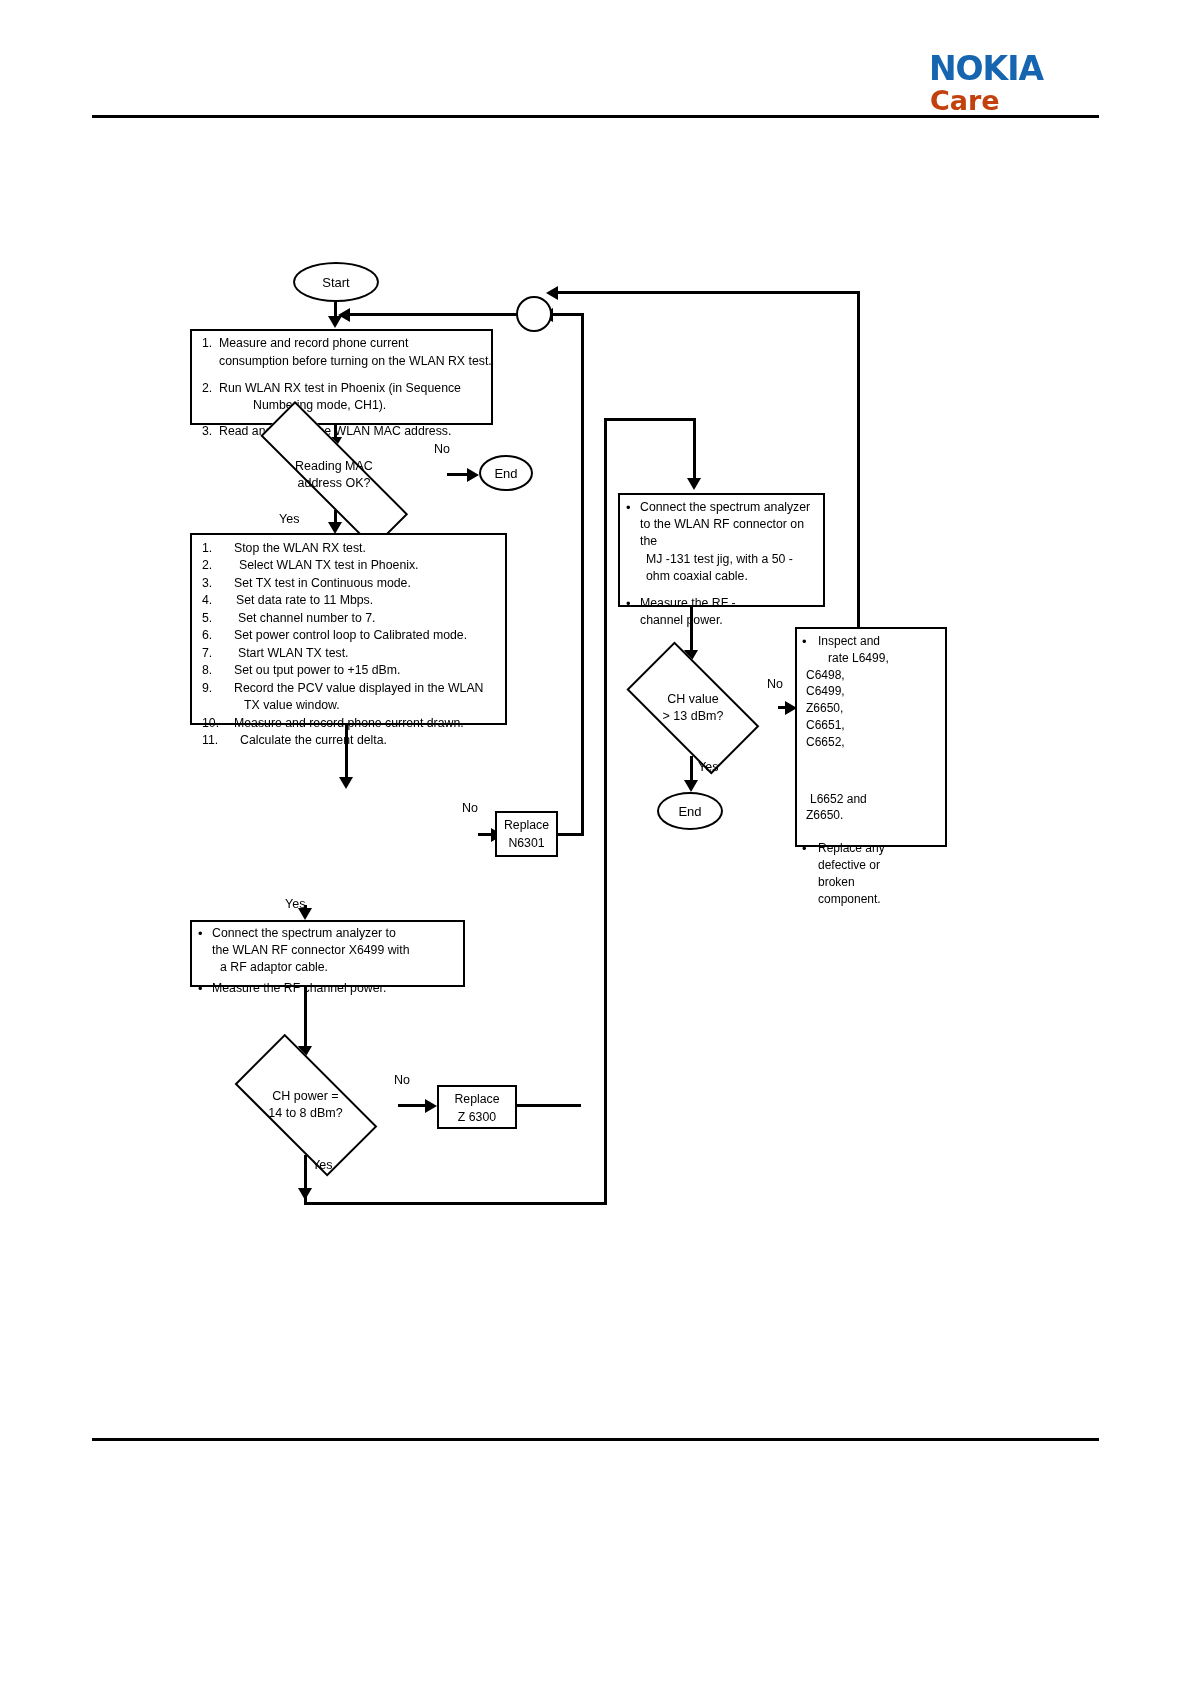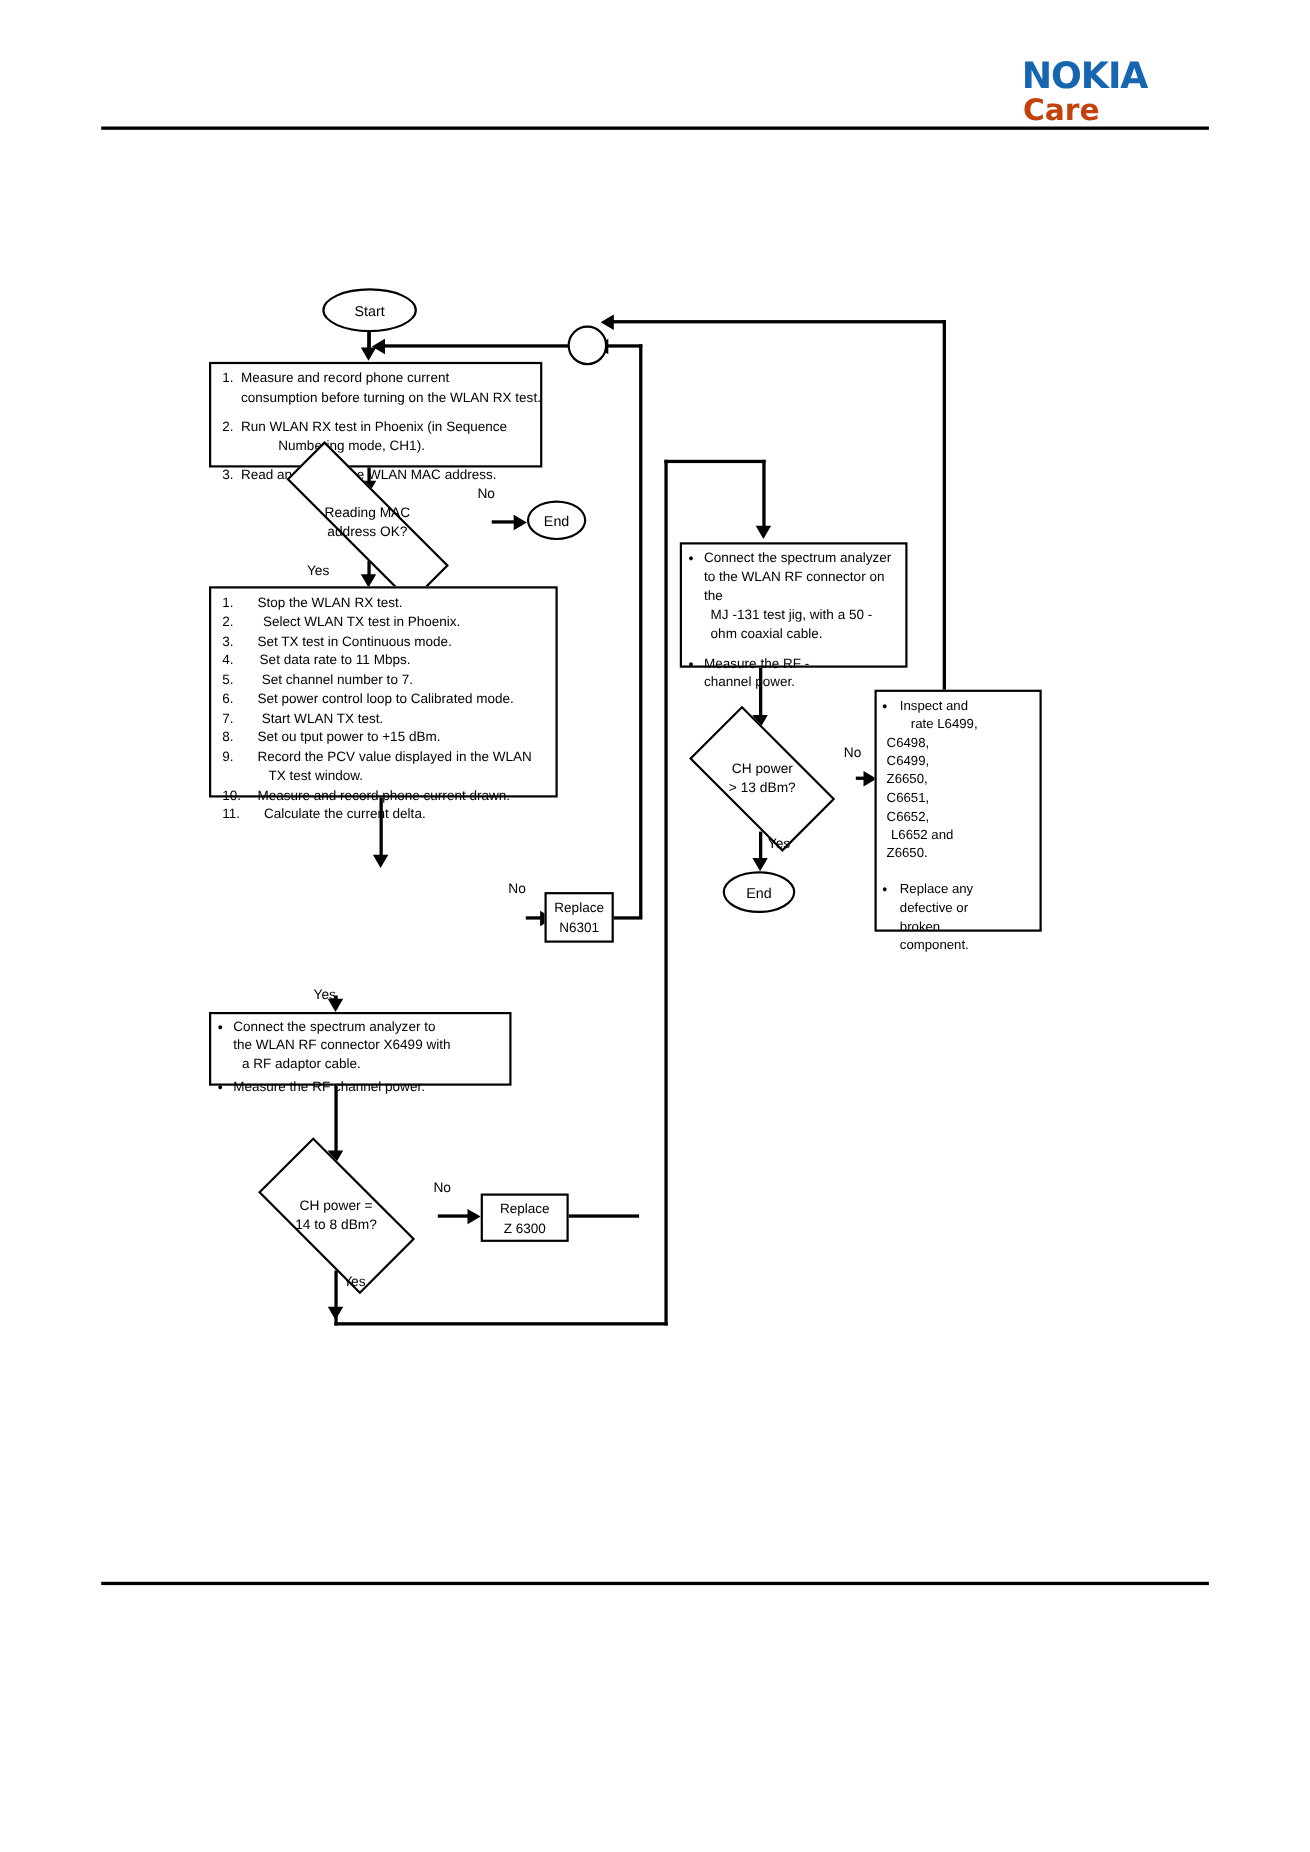"TX test window." span.ind { text: test -> value }
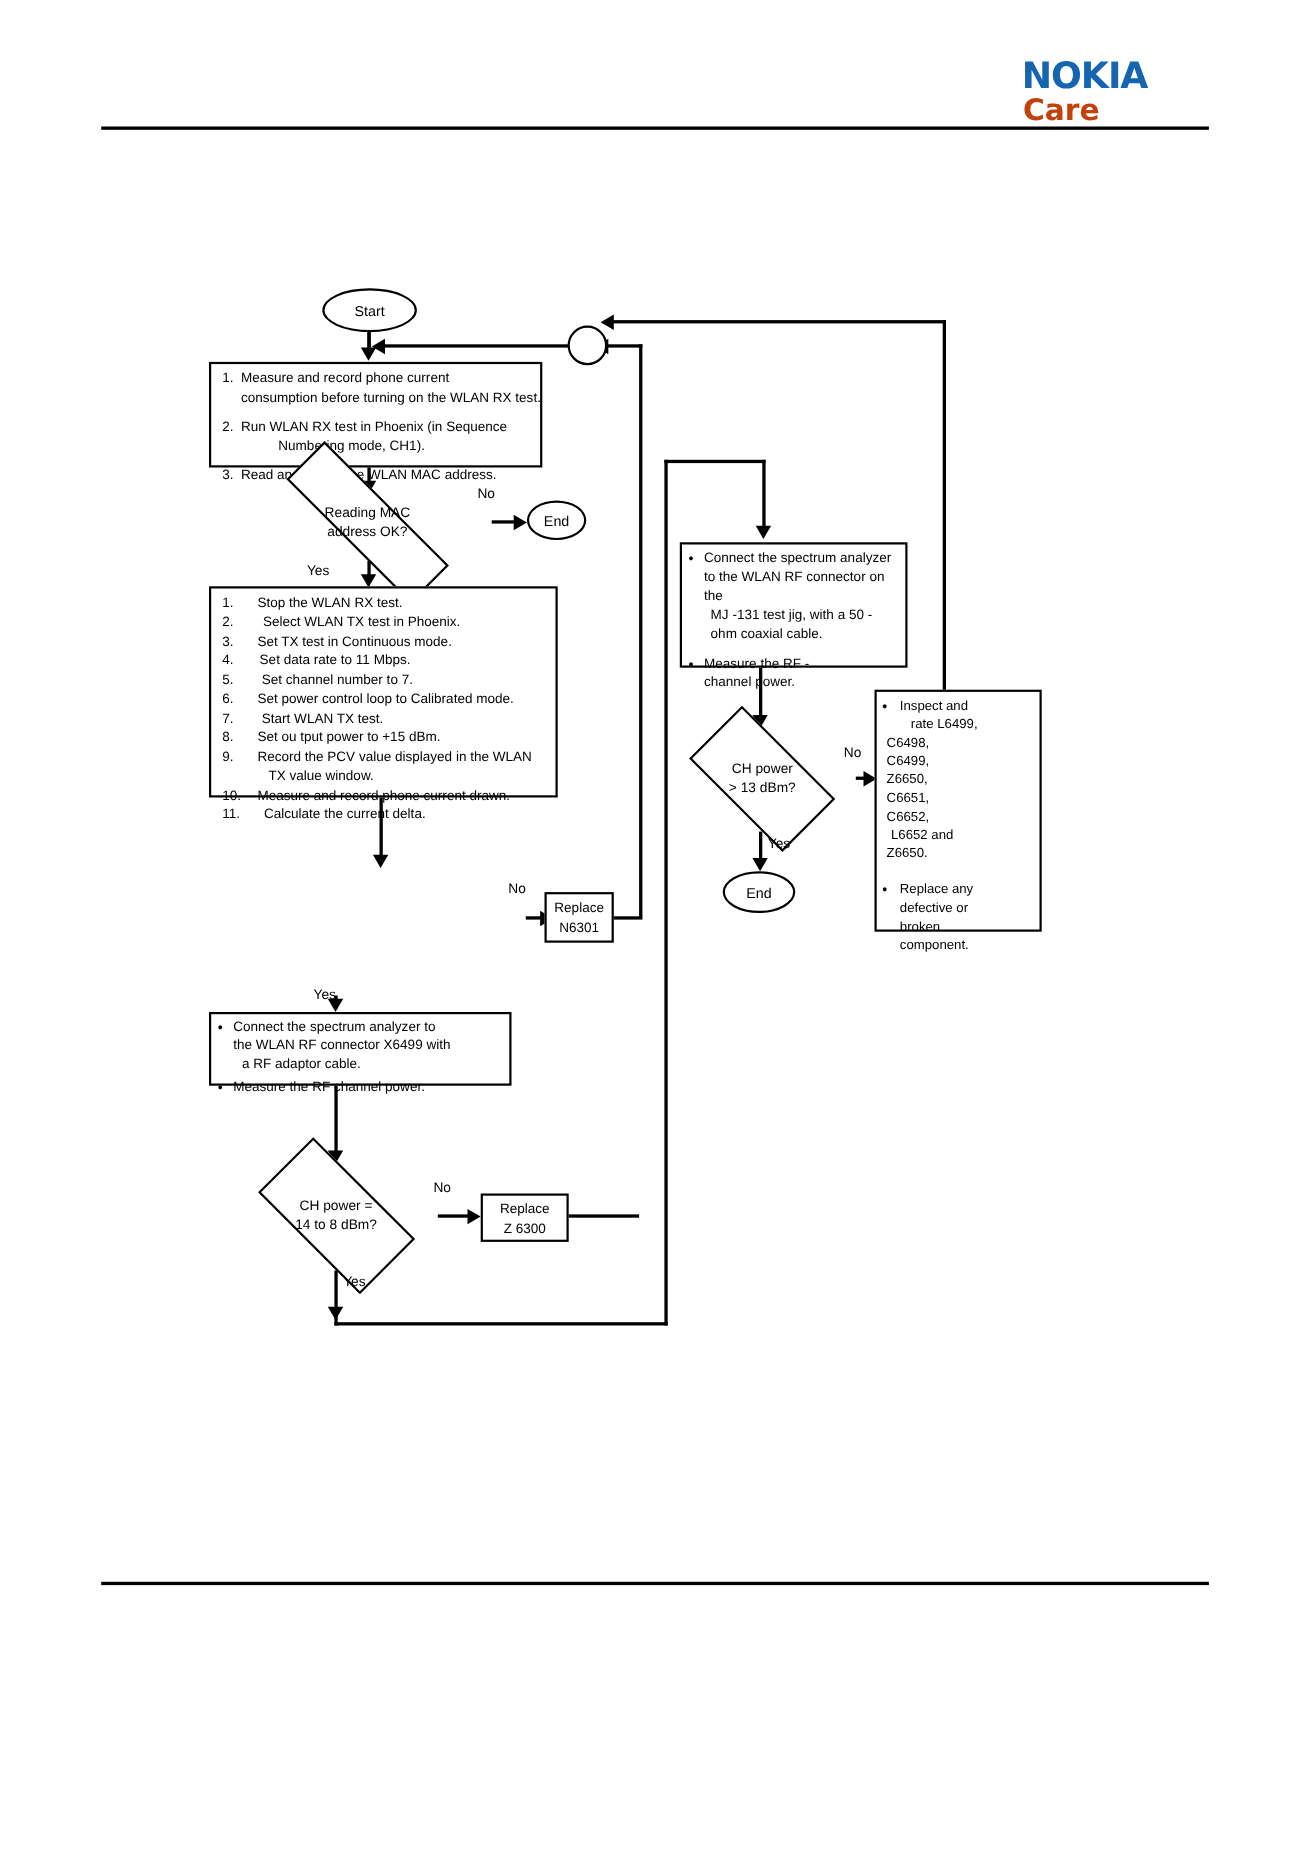"CH power" span { text: power -> value }
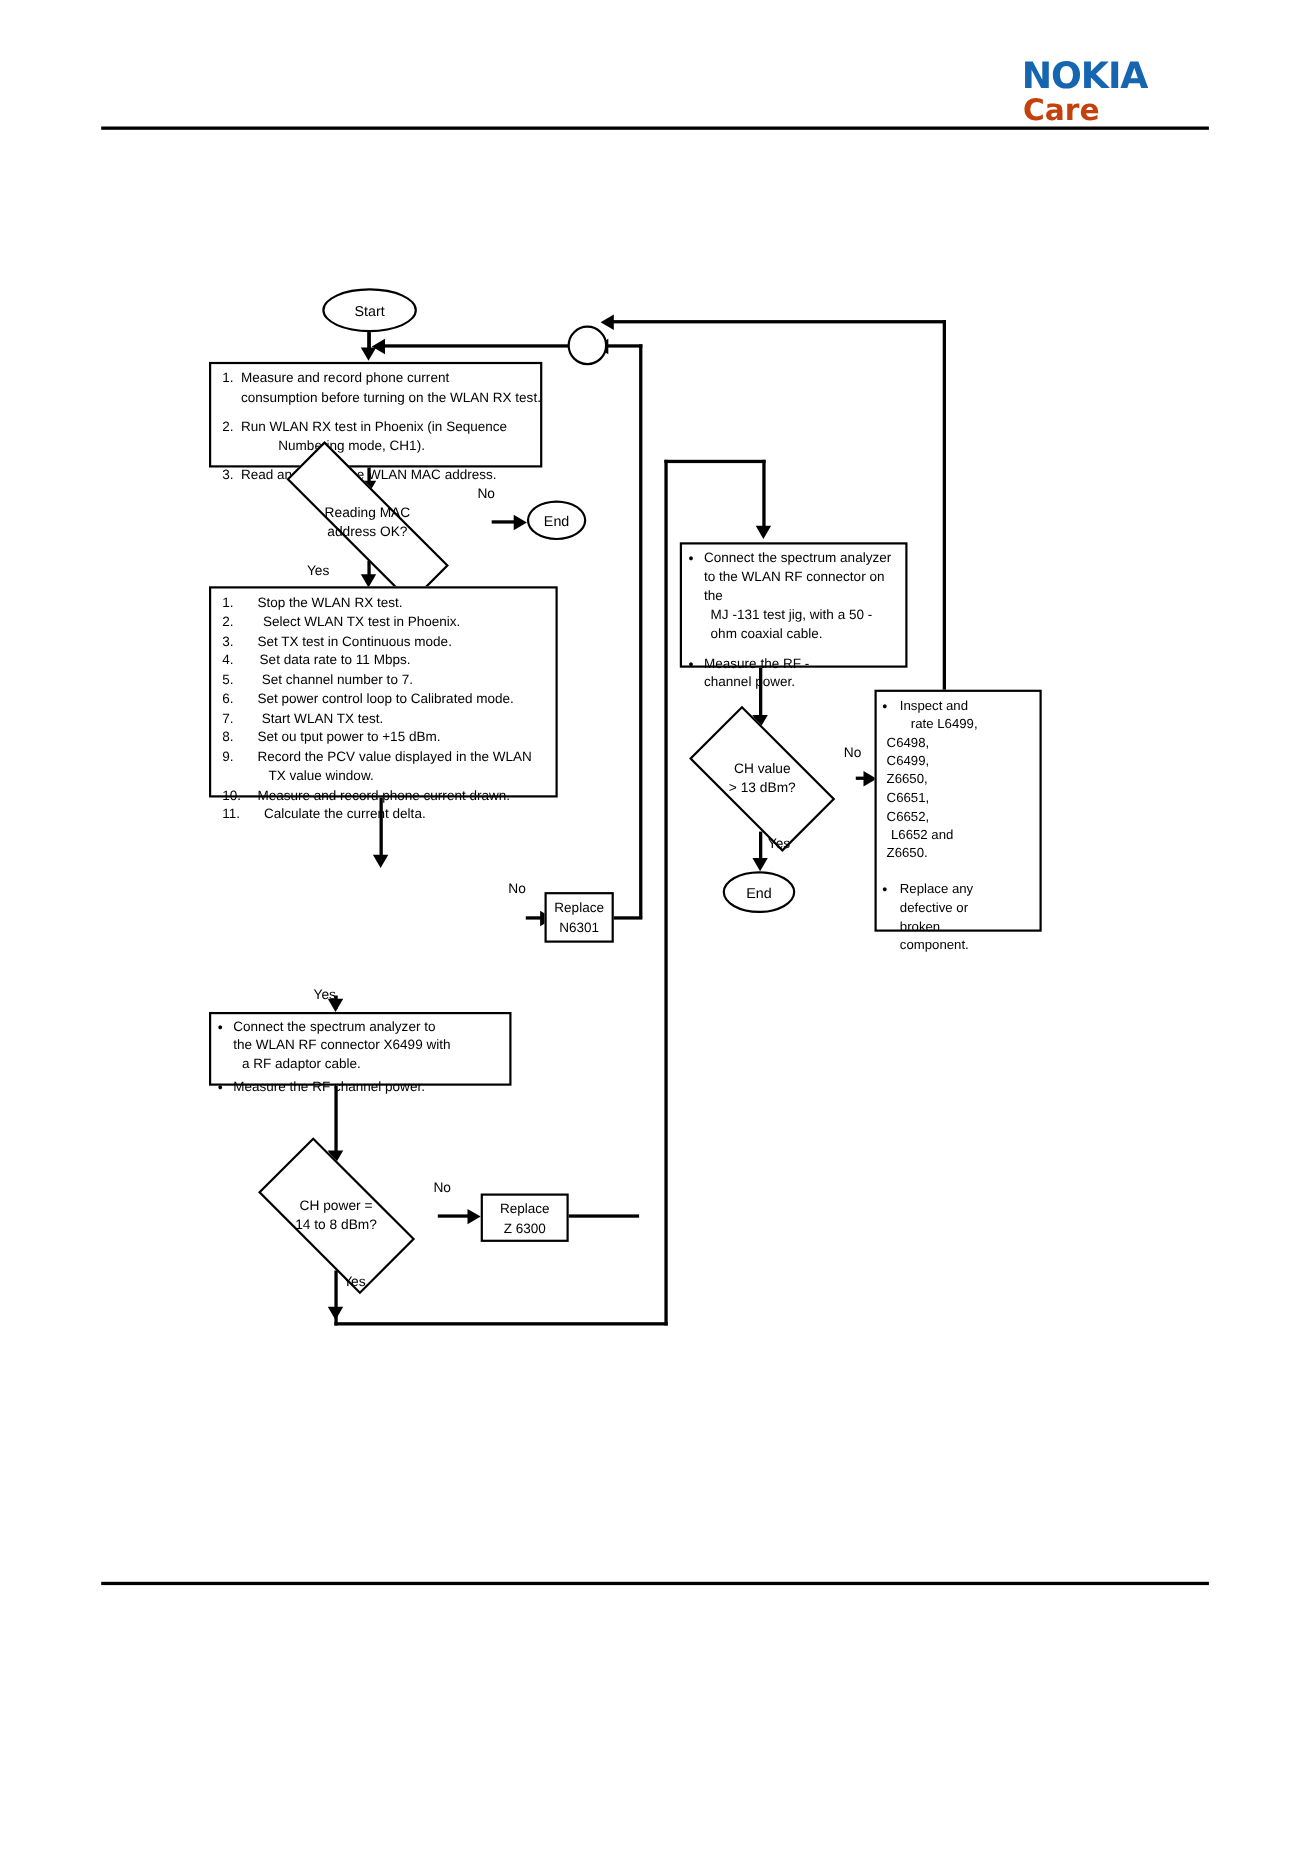"L6652 and" span.ind { margin-top: none -> 40px }
